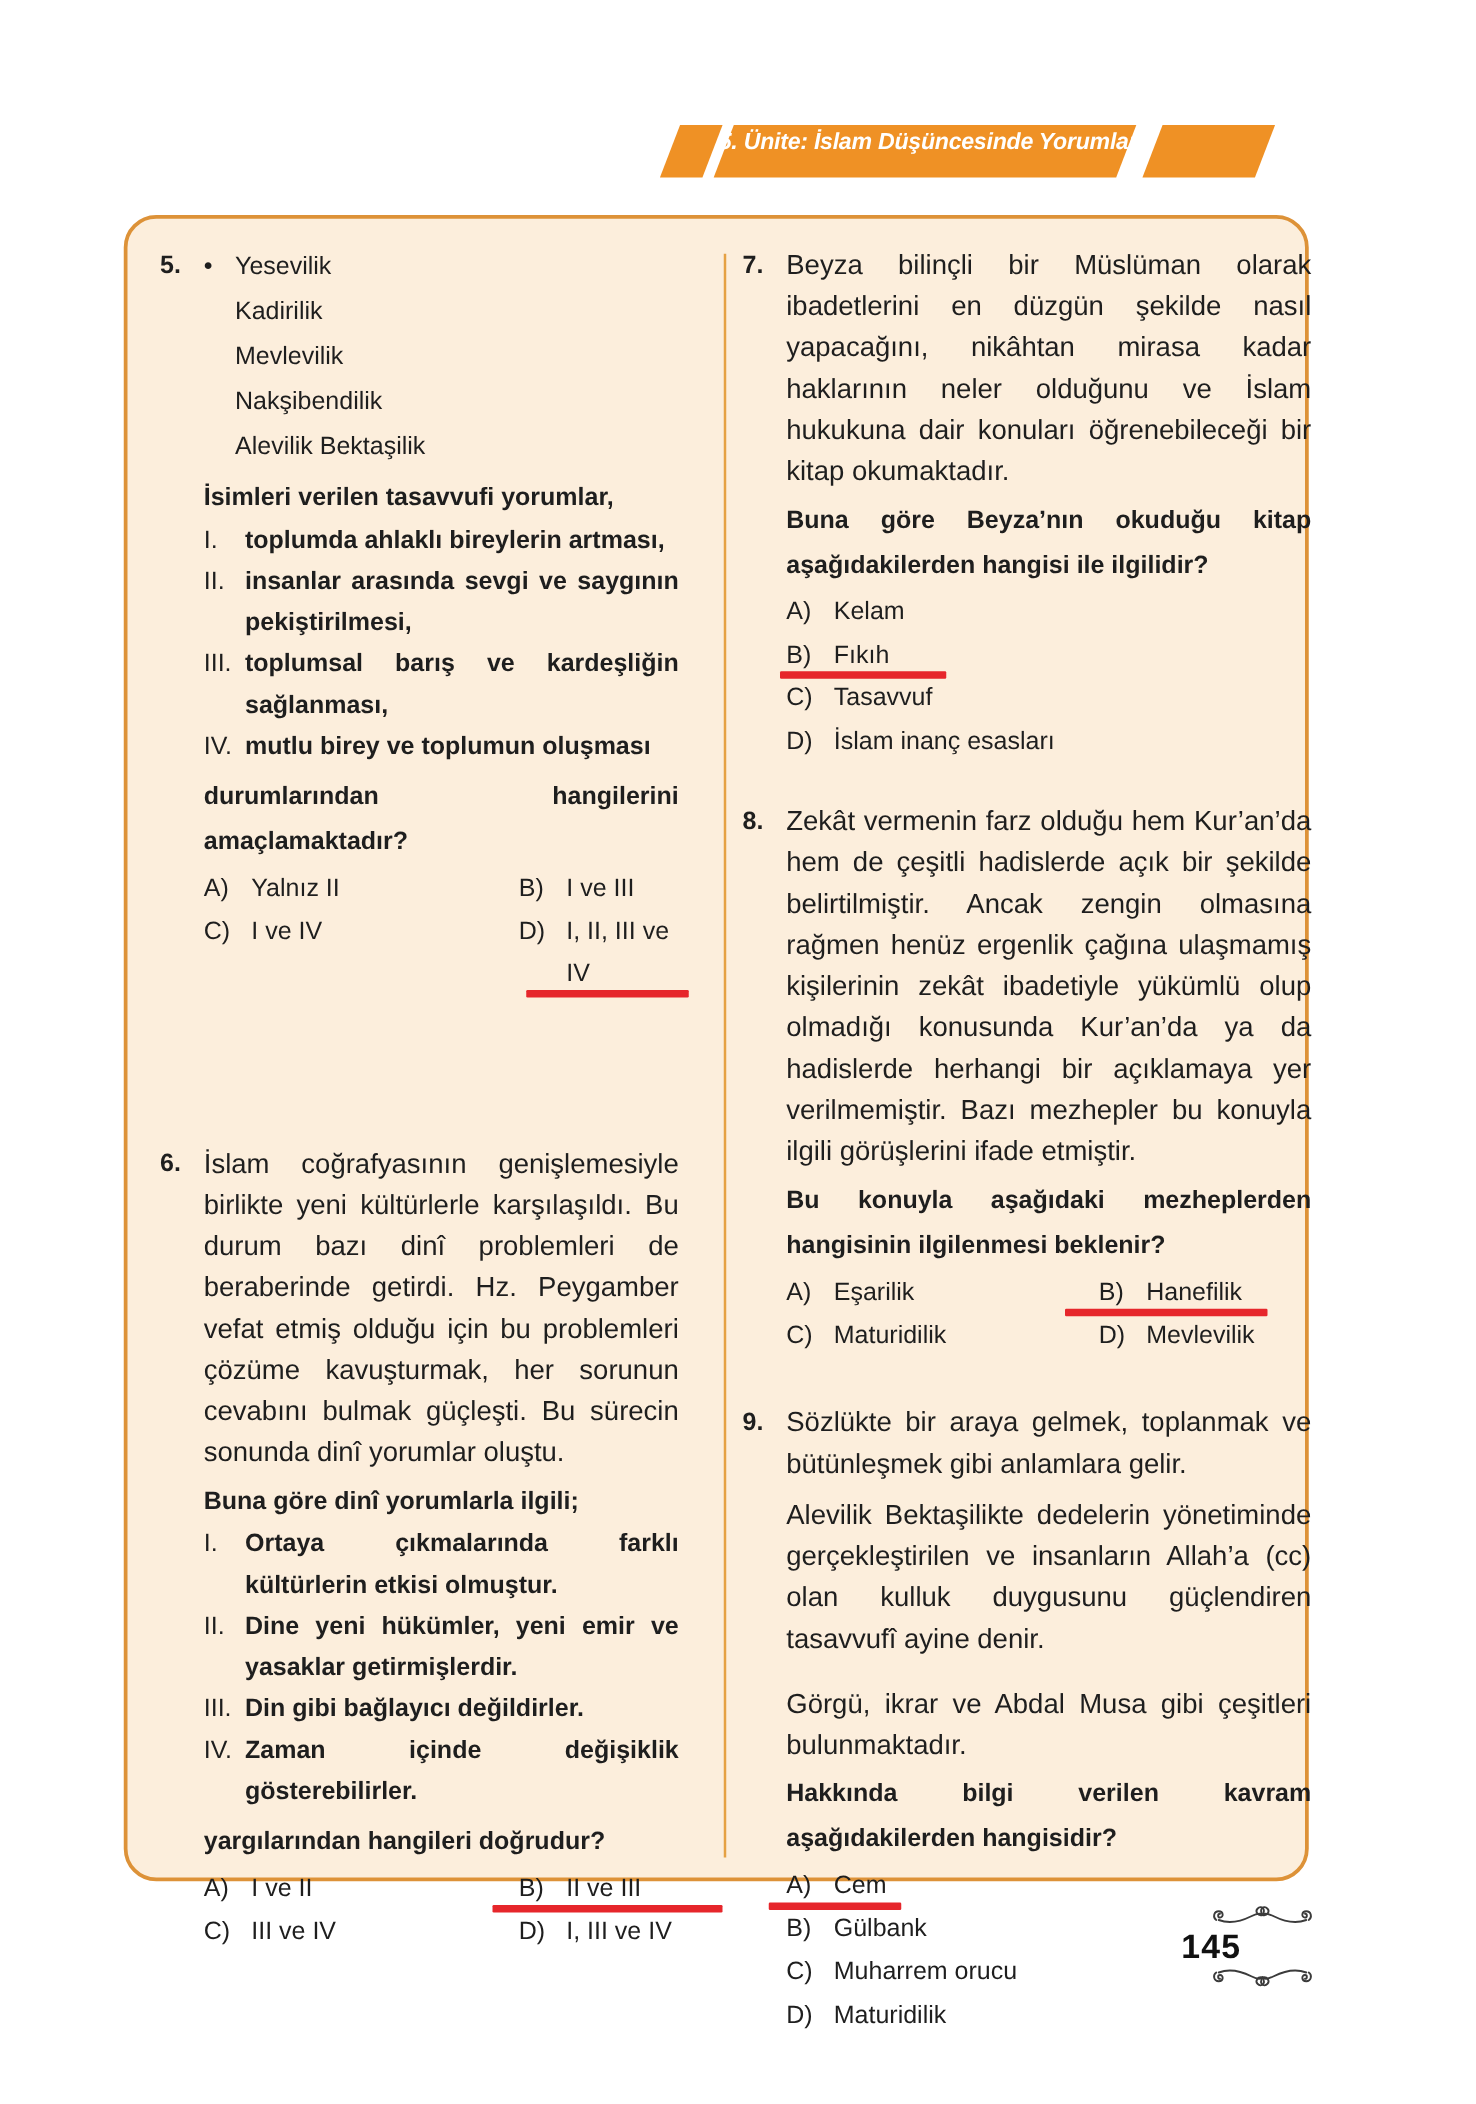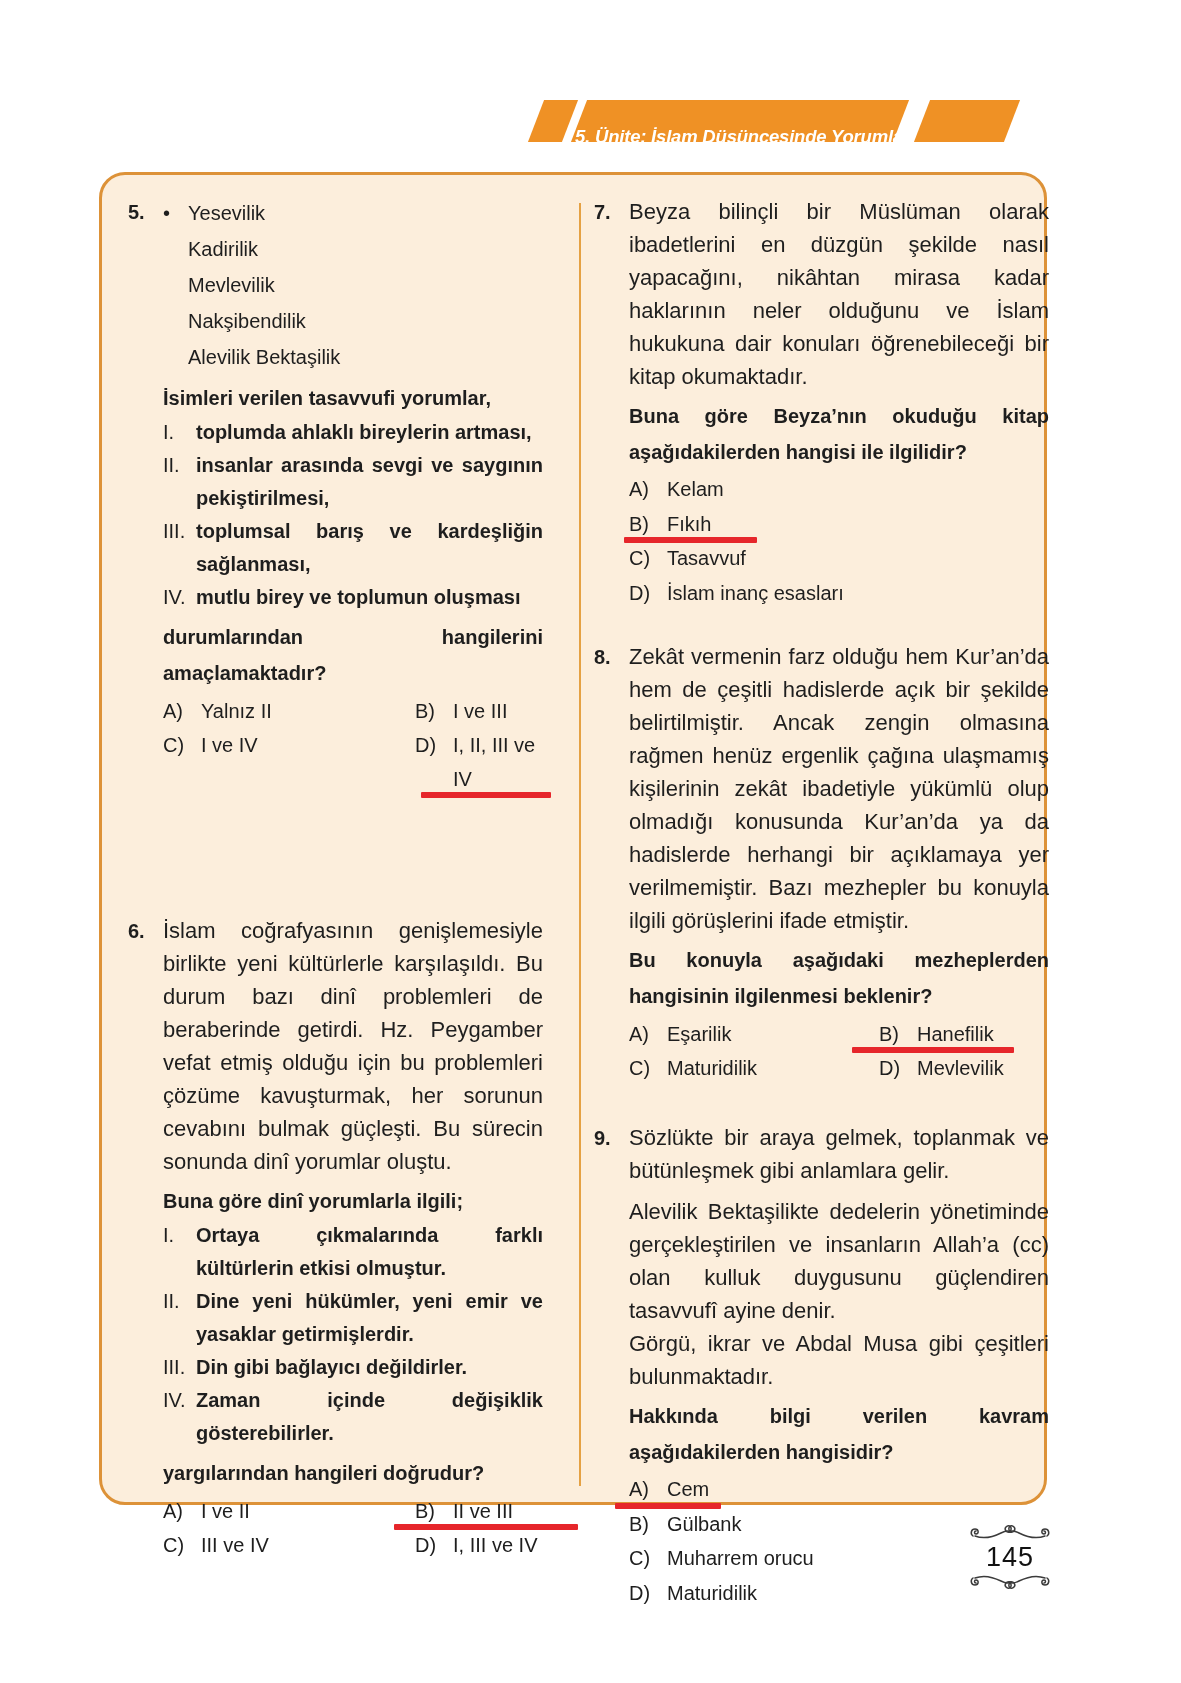"5. Ünite: İslam Düşüncesinde Yorumlar" .banner-title { top: 116px -> 92px }
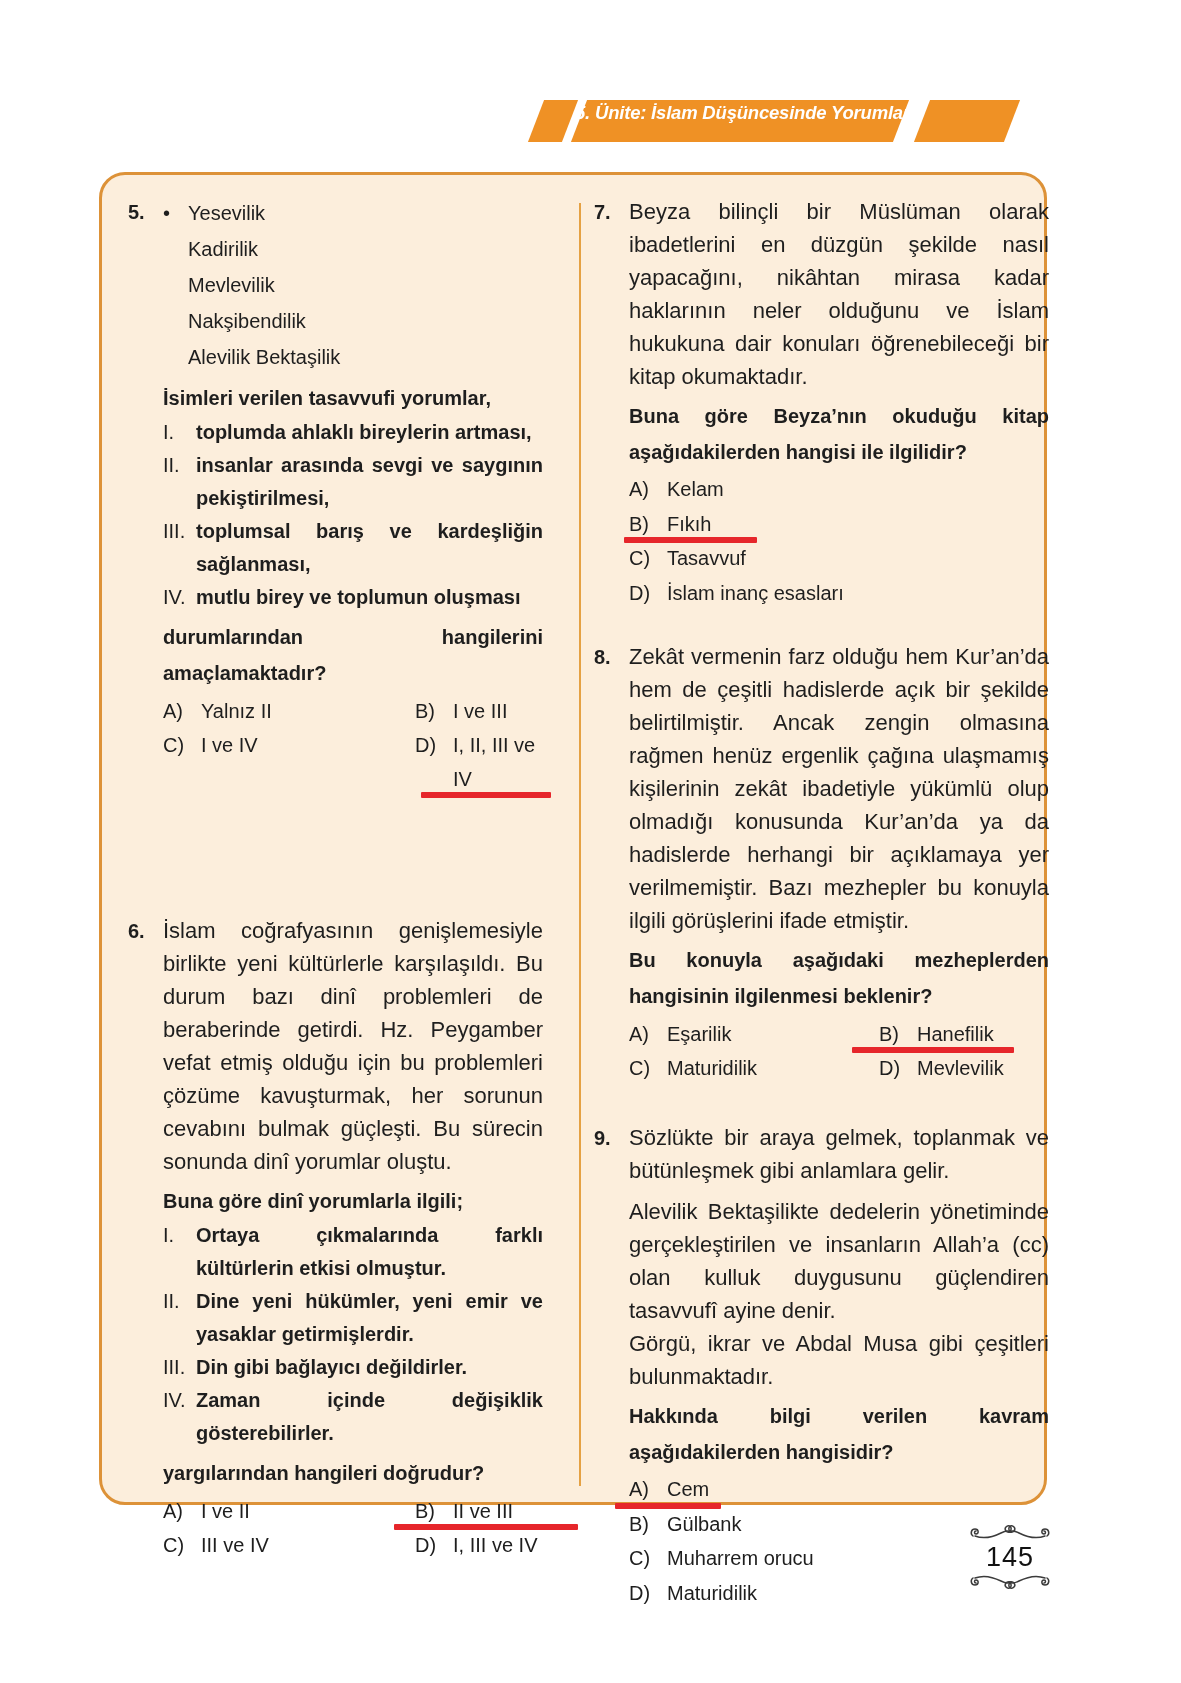"Görgü, ikrar ve Abdal Musa" div.para { margin-top: 0 -> 19px }
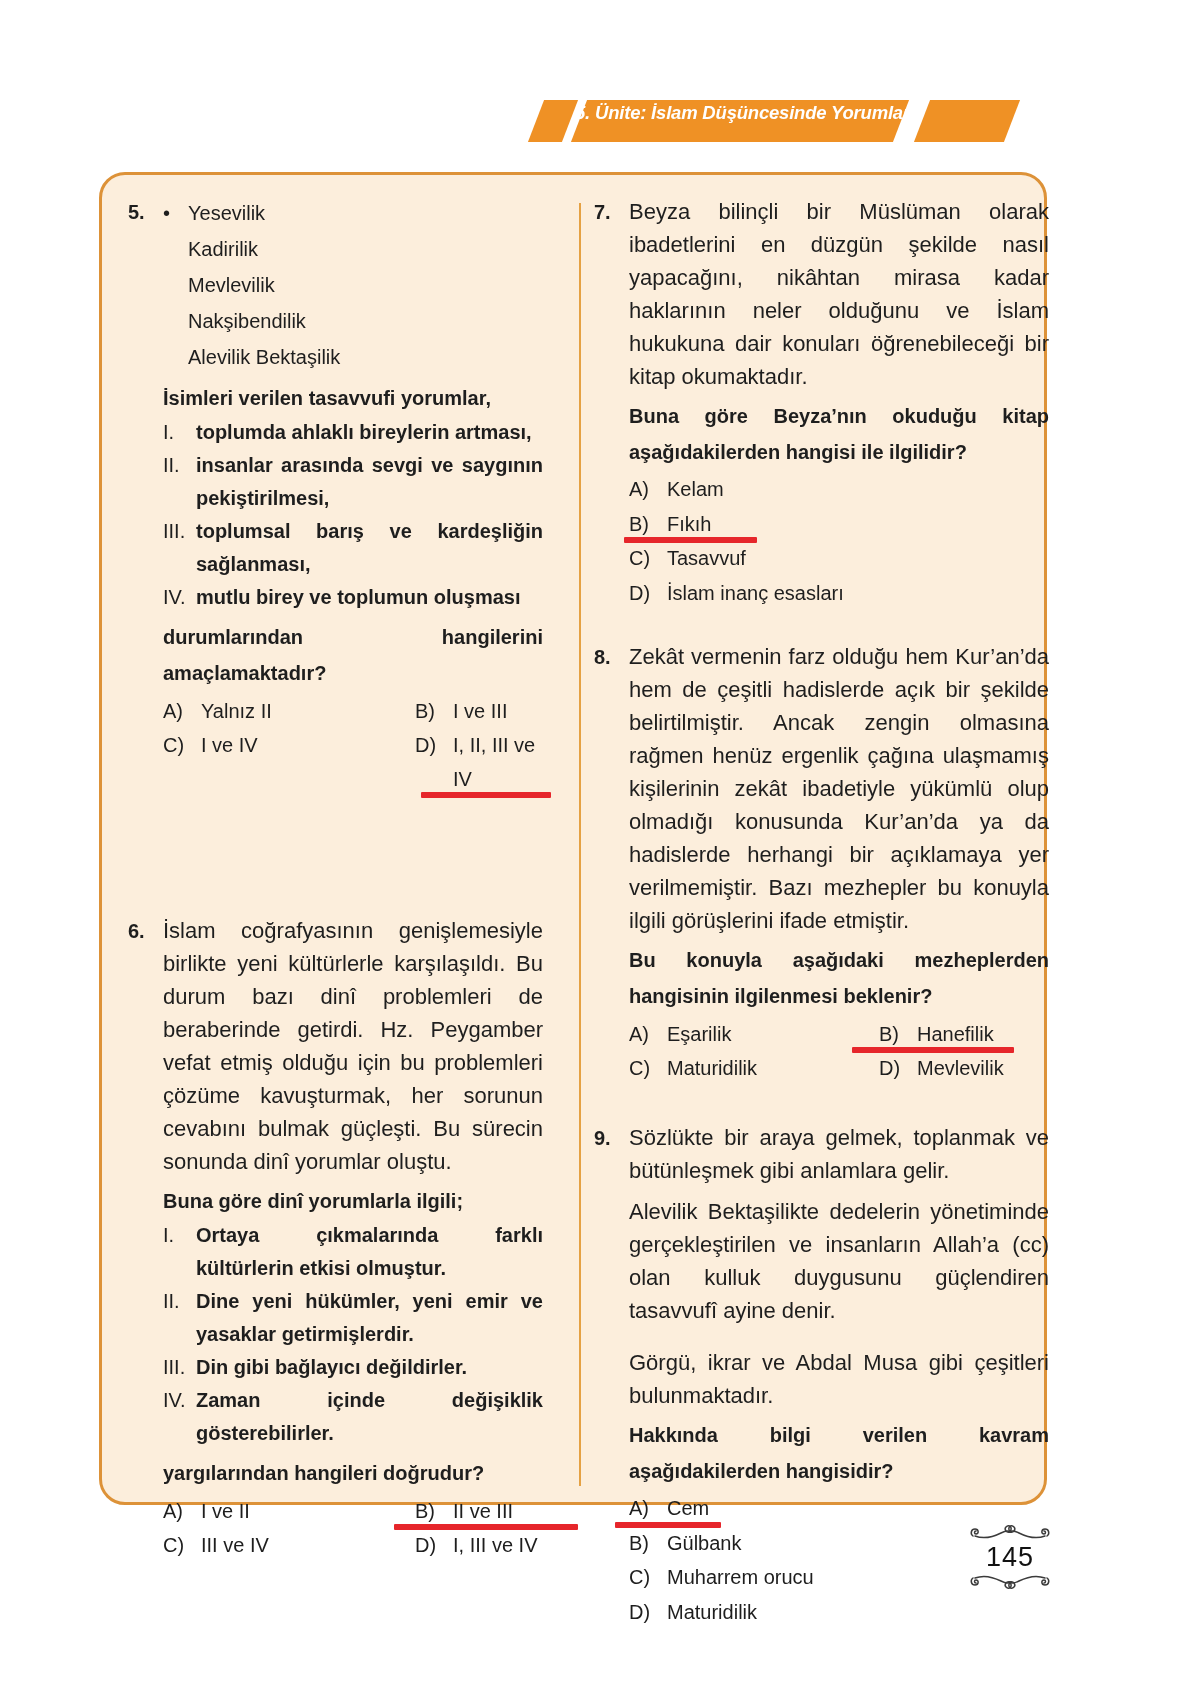"145" .pagefoot { font-weight: none -> bold; text-align: center -> none }
